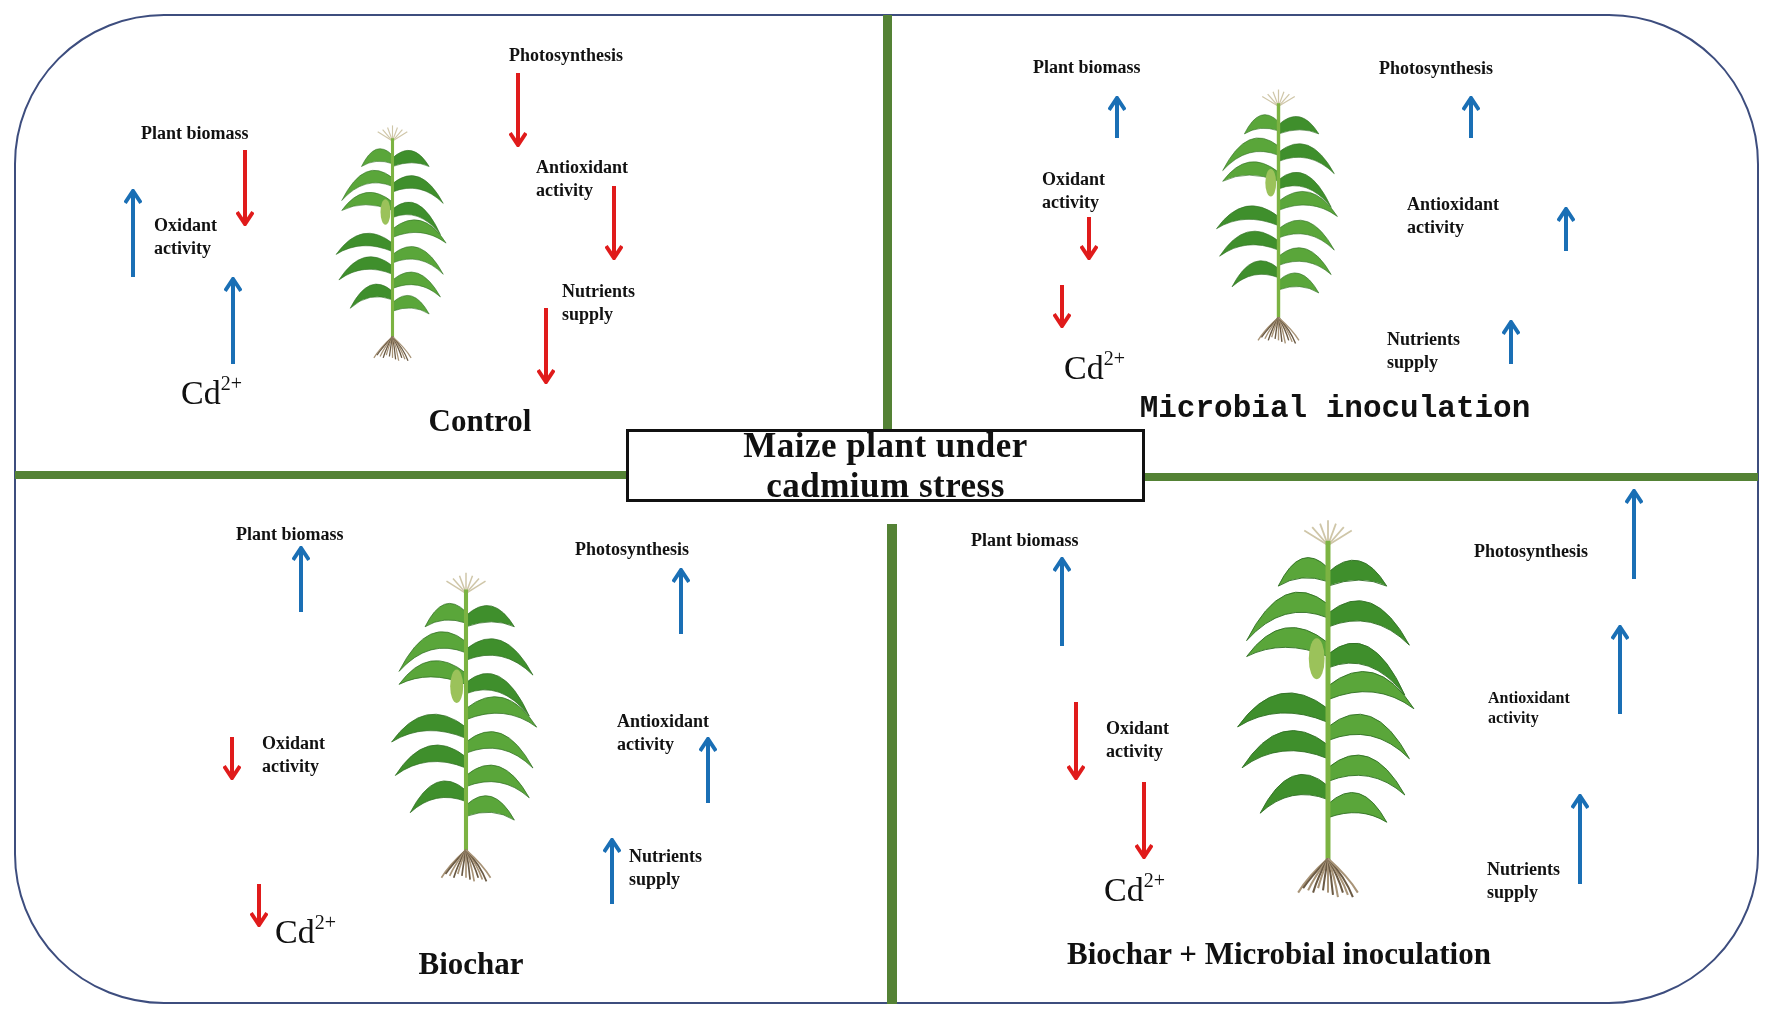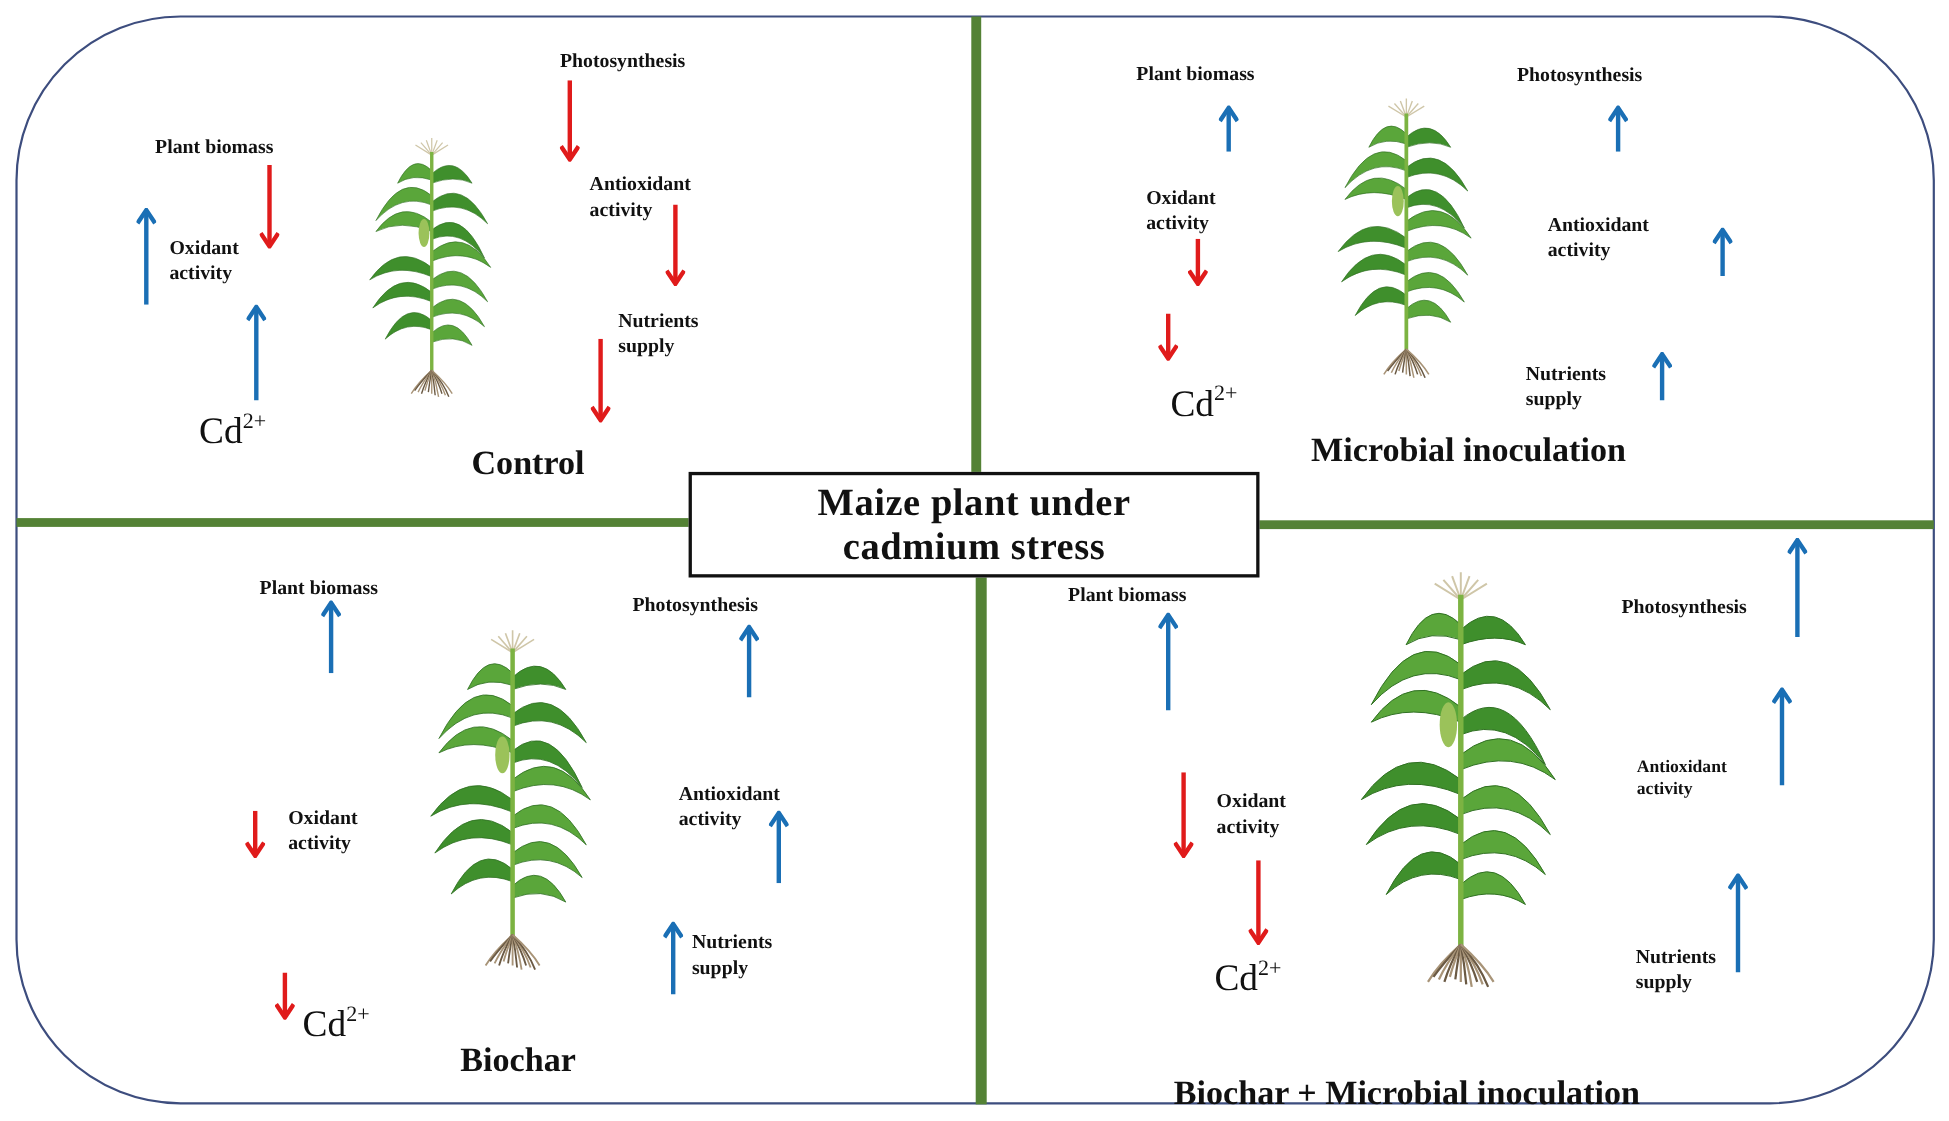"Microbial inoculation" div.qtitle { font-family: none -> Liberation Mono, monospace }
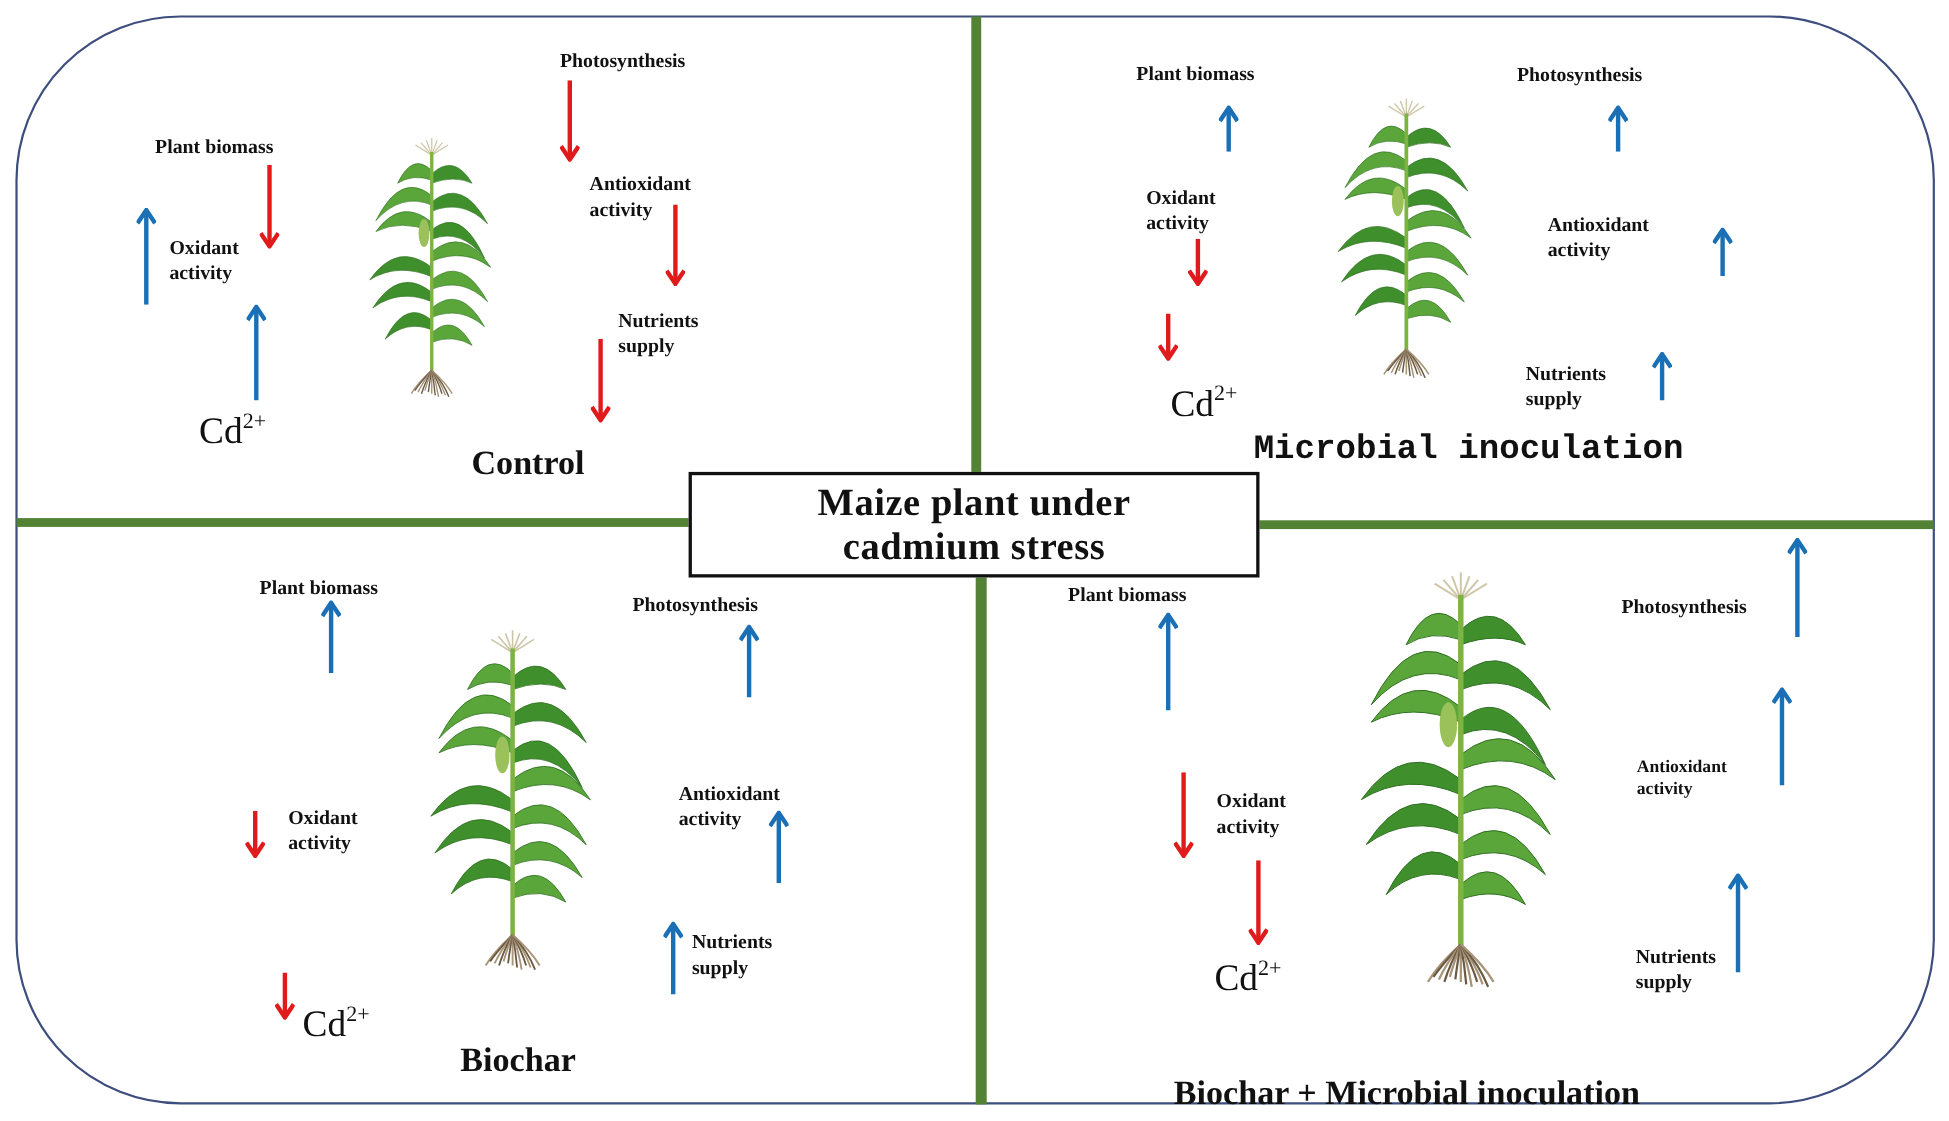"Maize plant under" .center-box { height: 96px -> 73px }
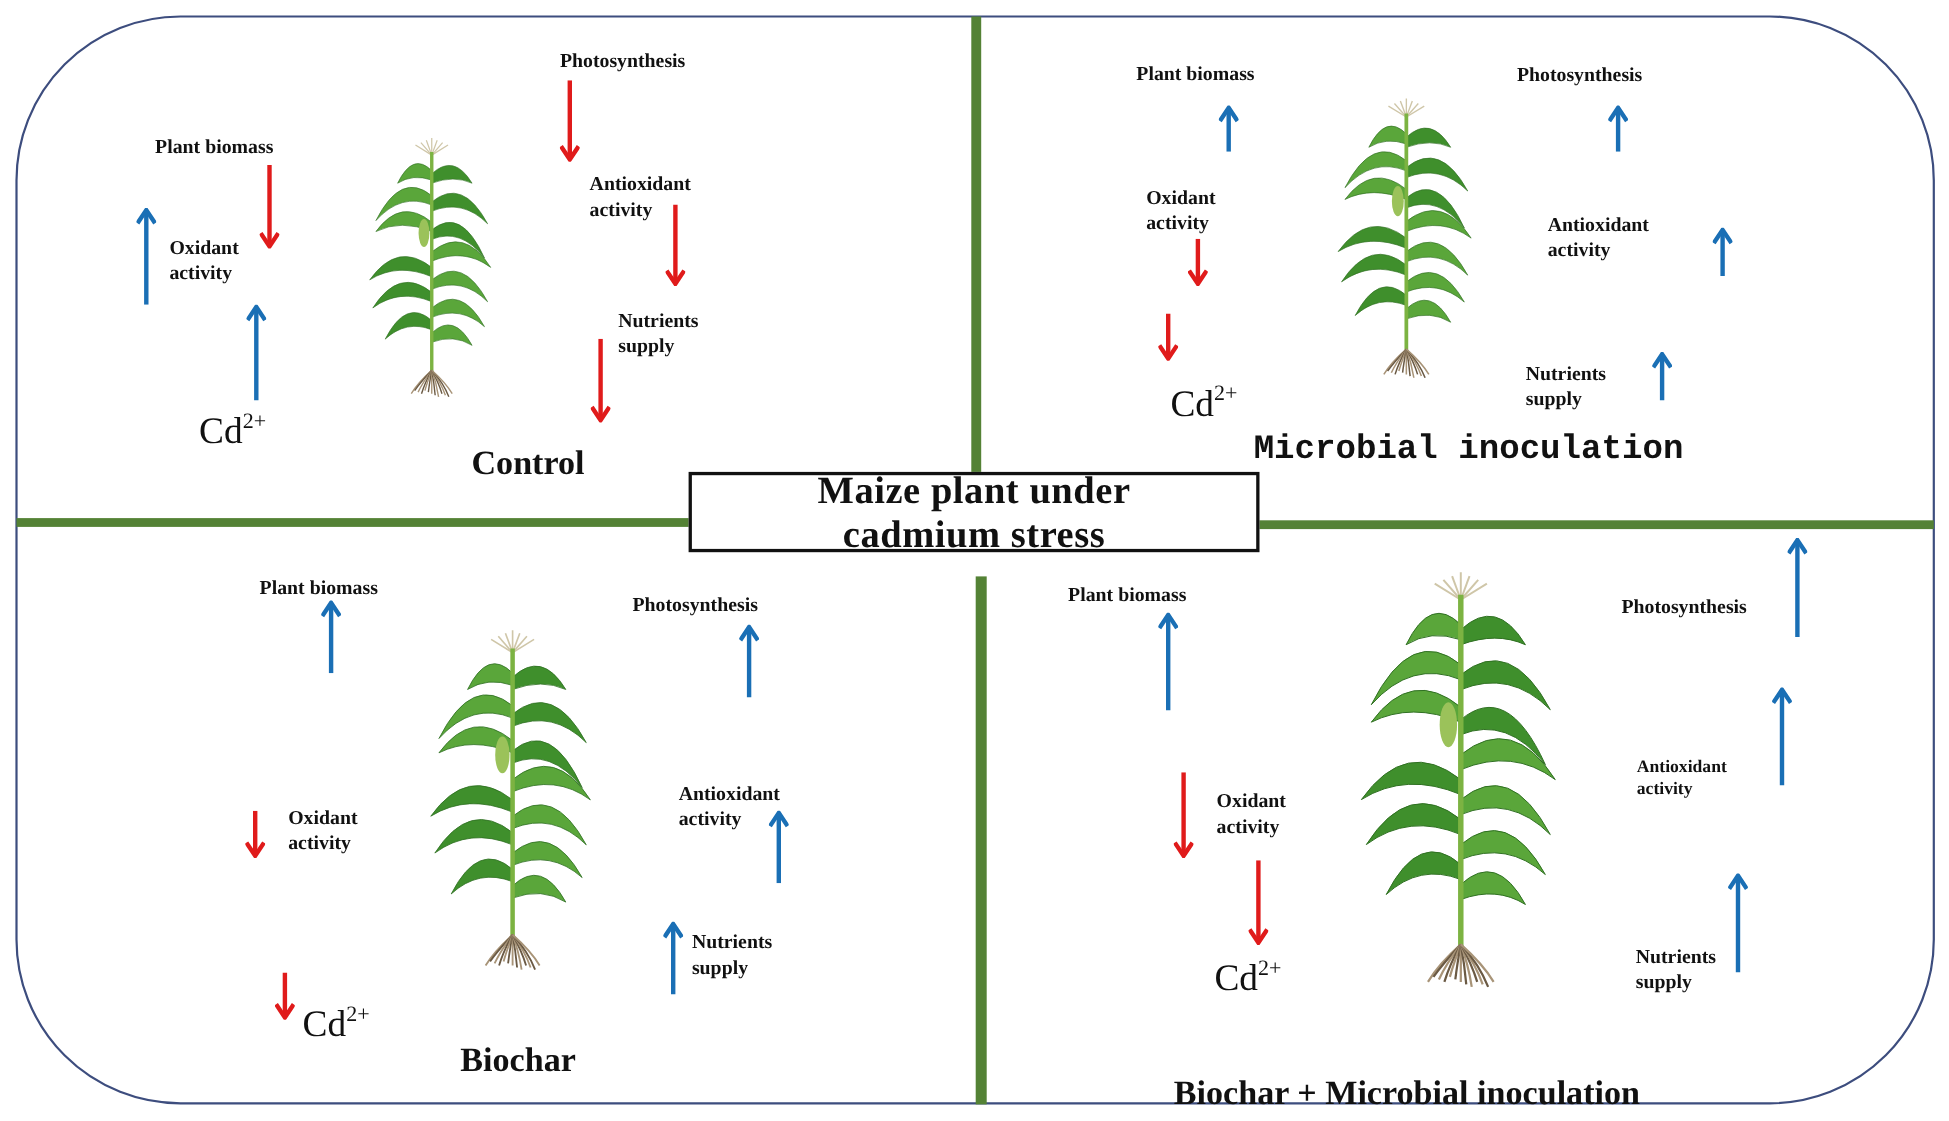"Biochar + Microbial inoculation" div.qtitle { top: 977px -> 937px }
